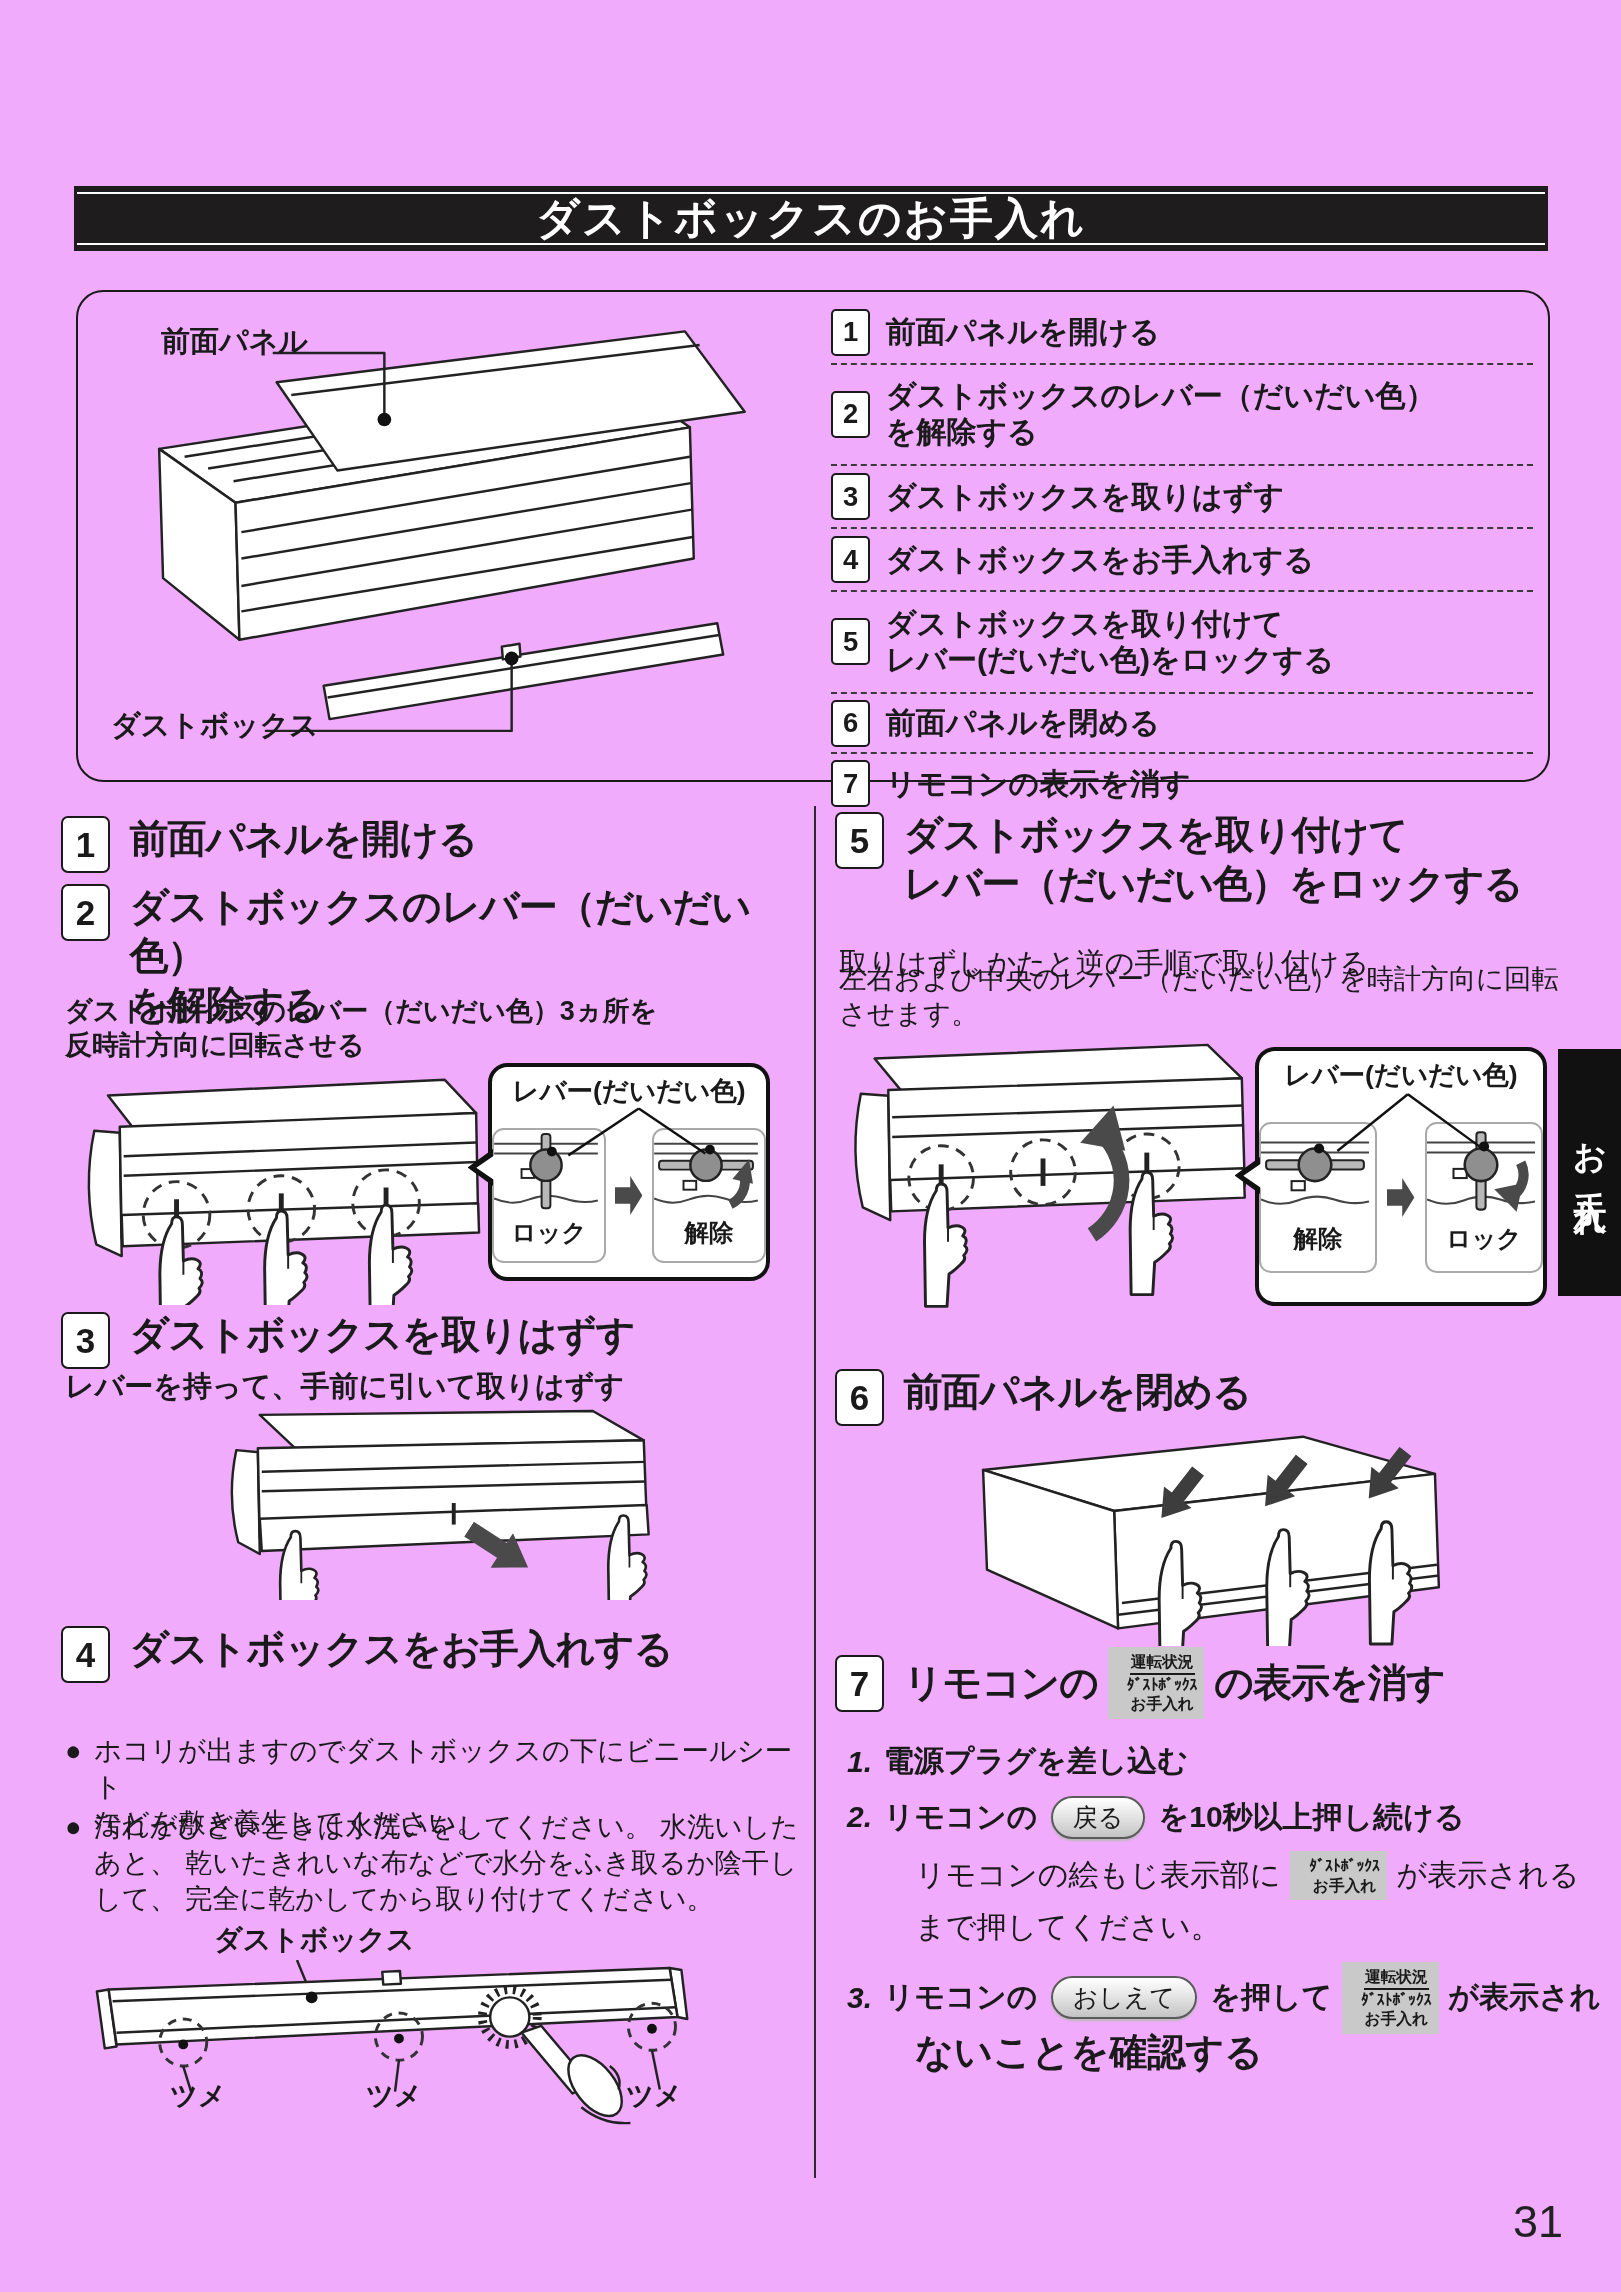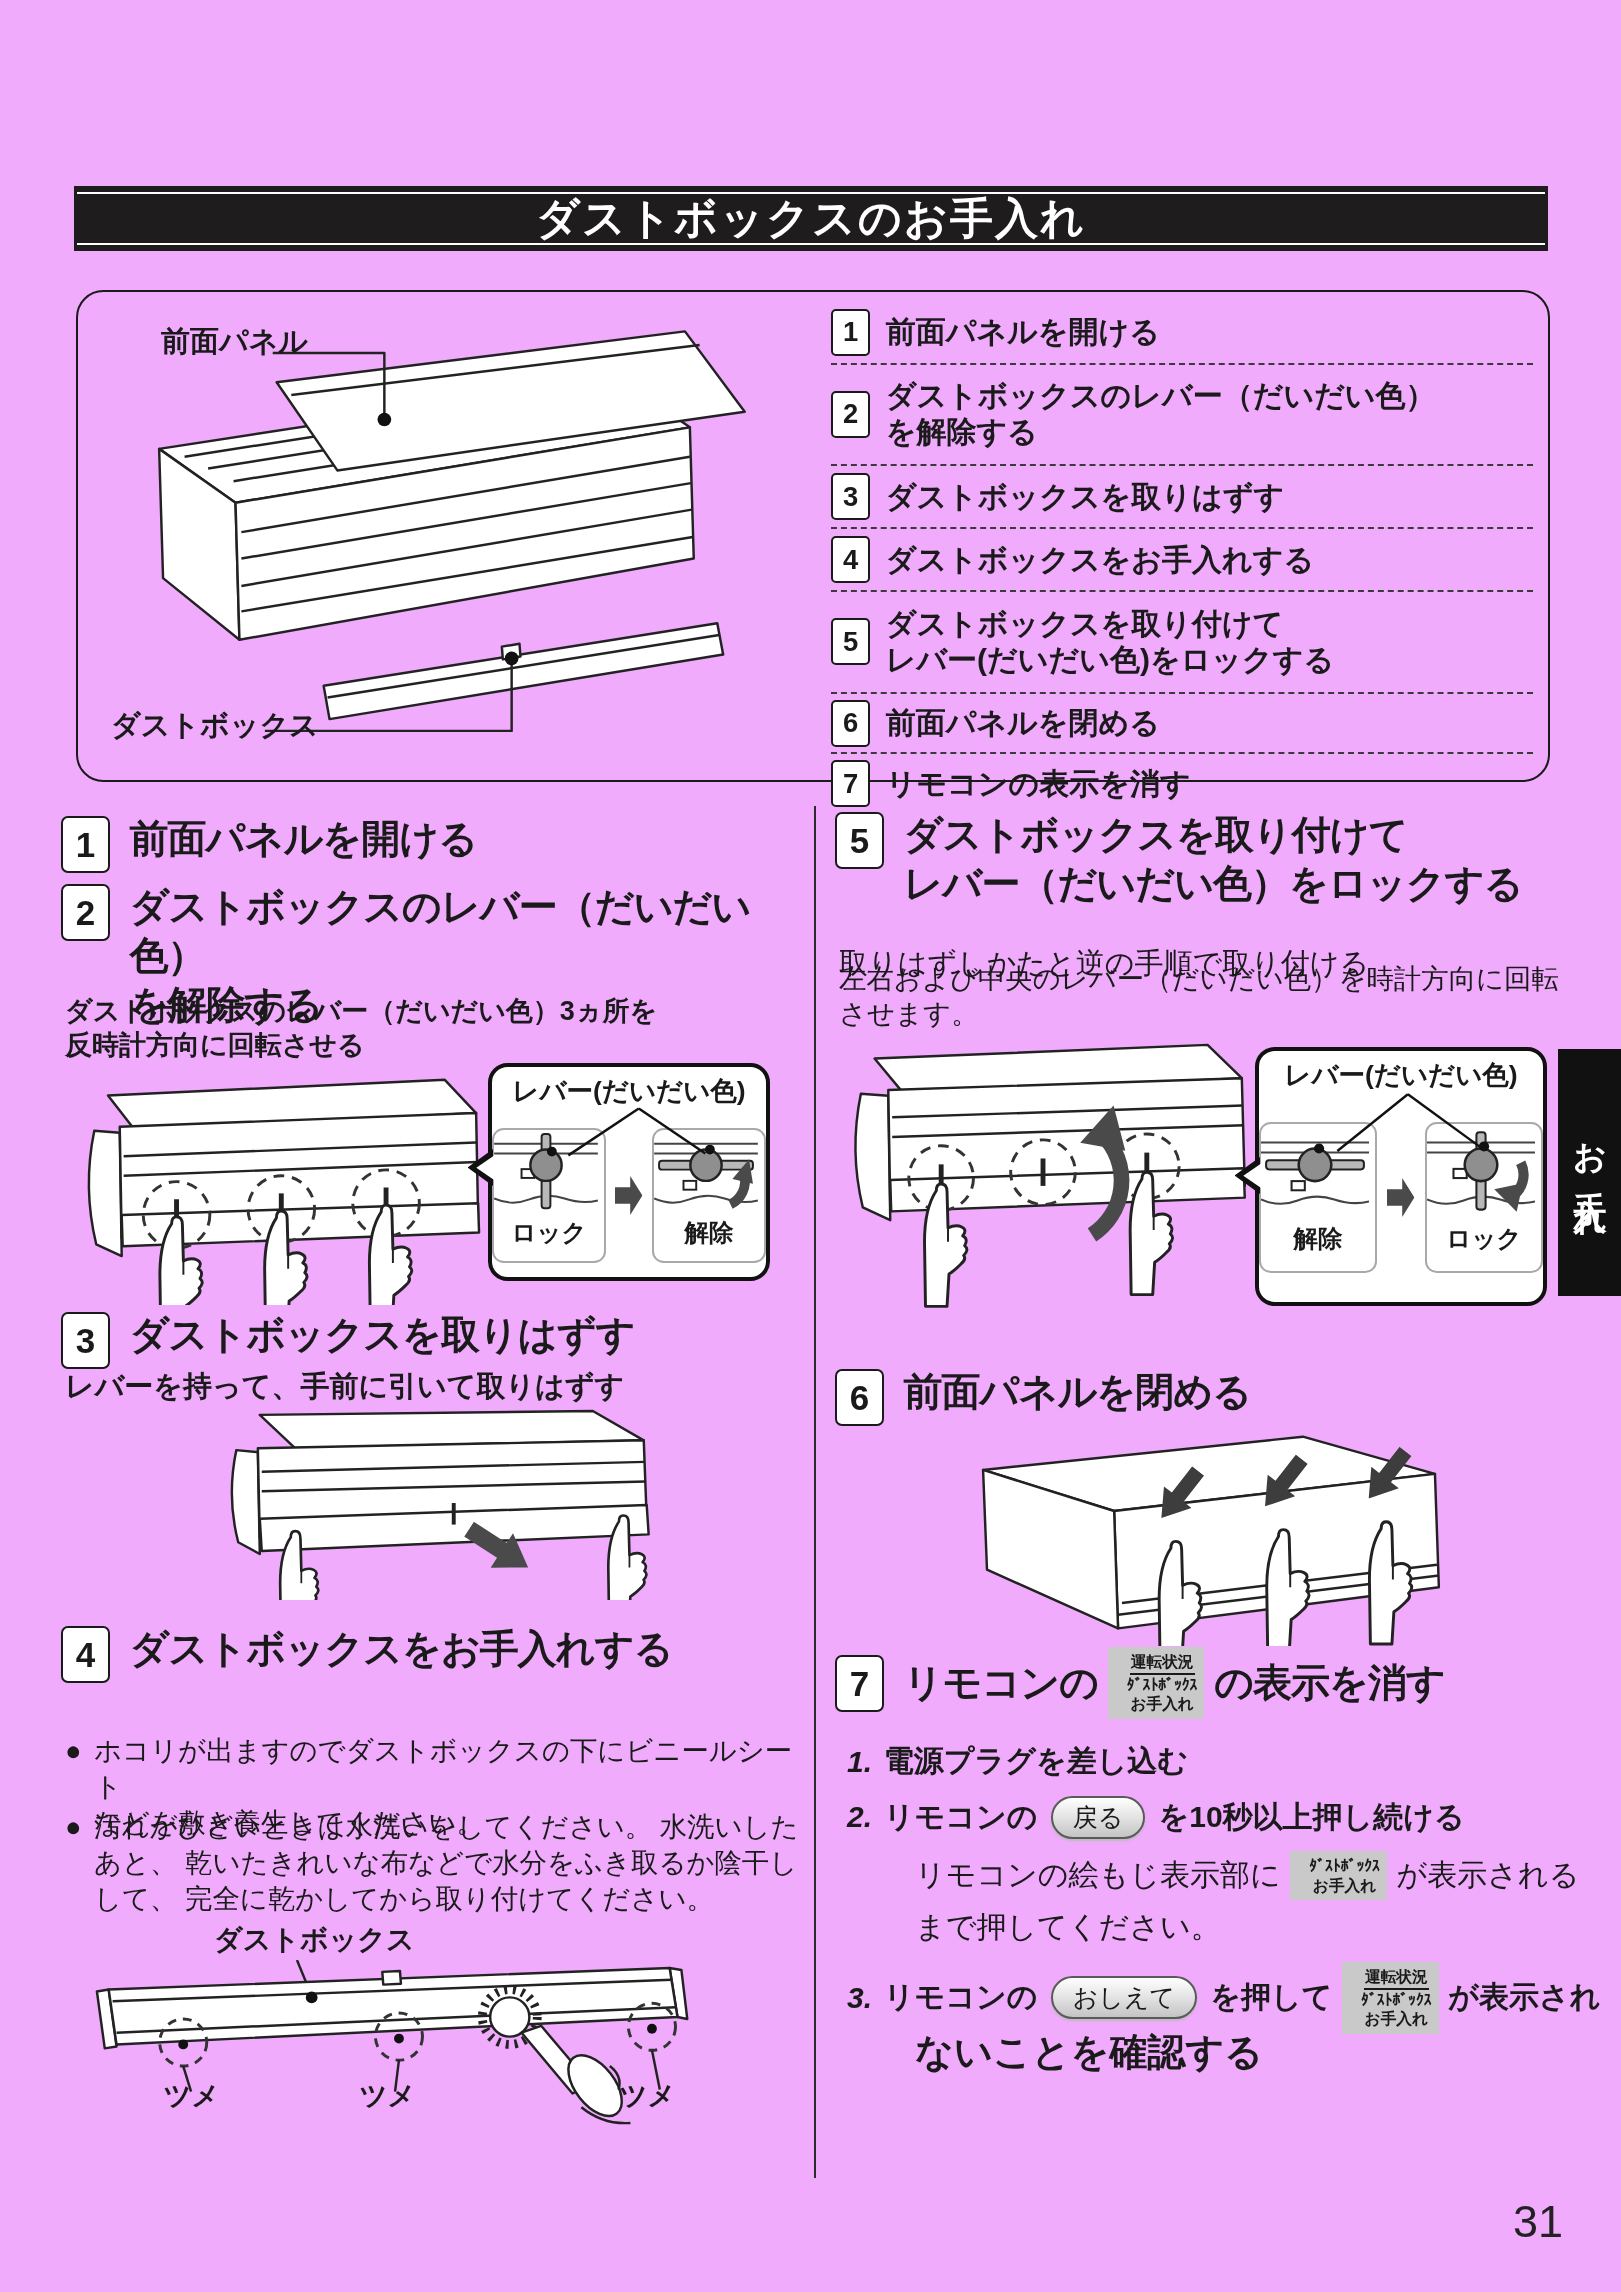"ツメ" .claw { text-align: center -> right }
